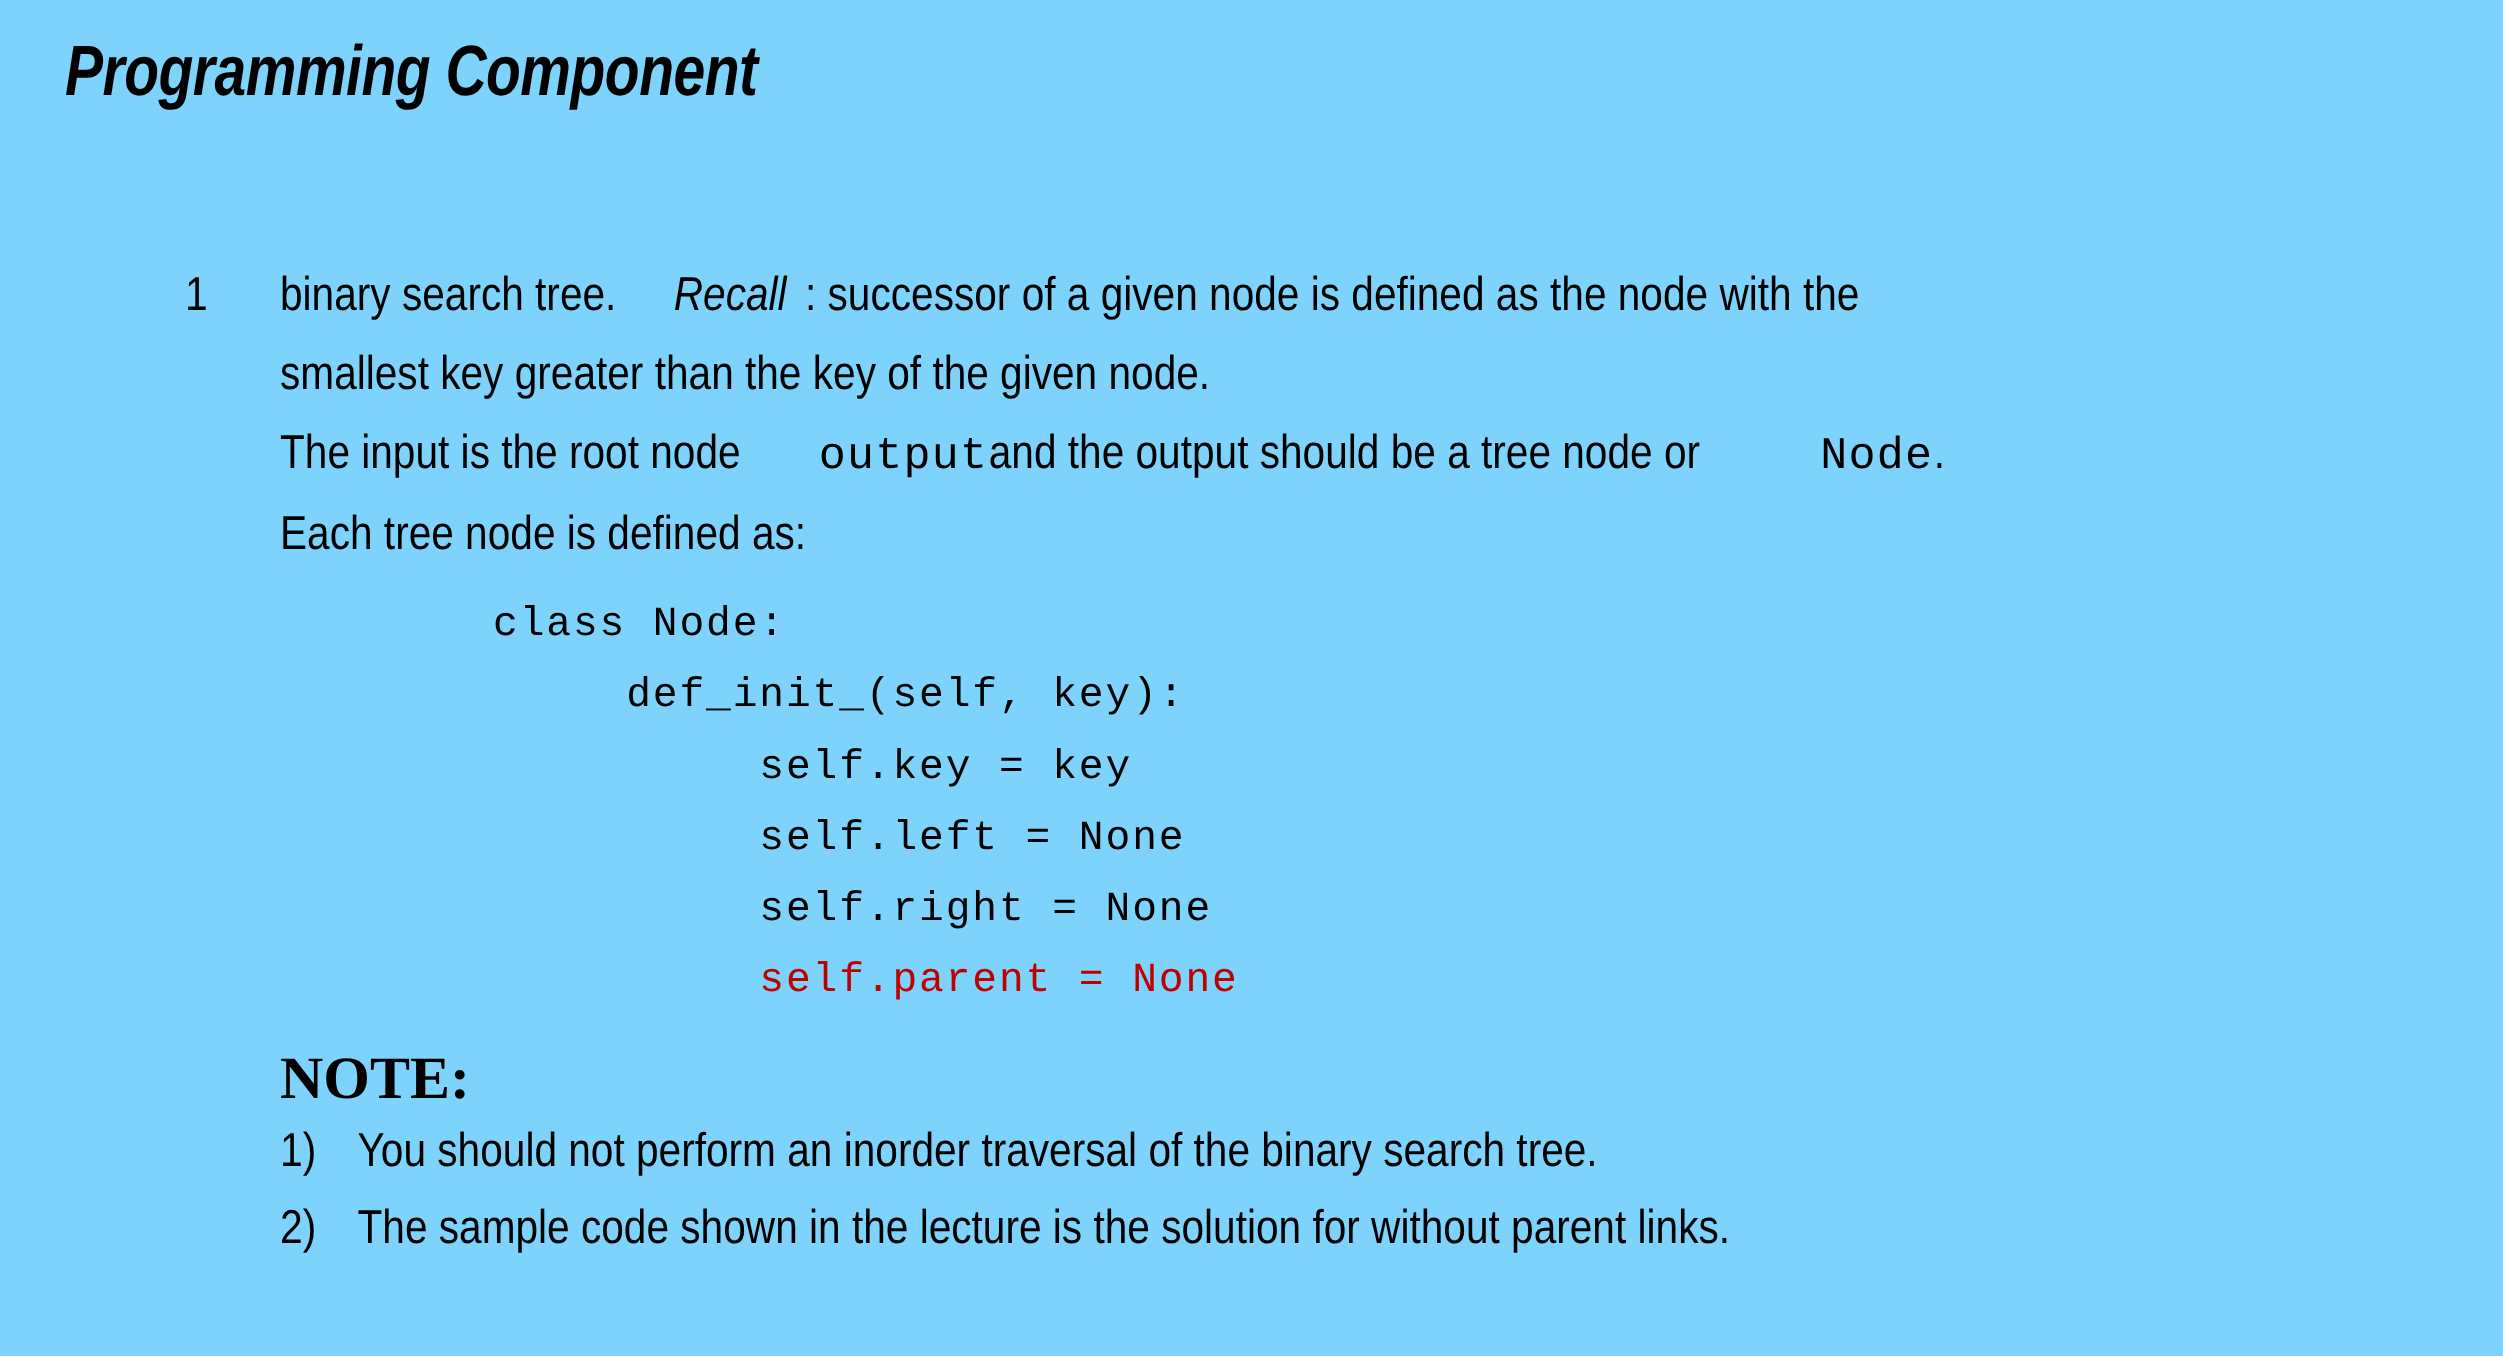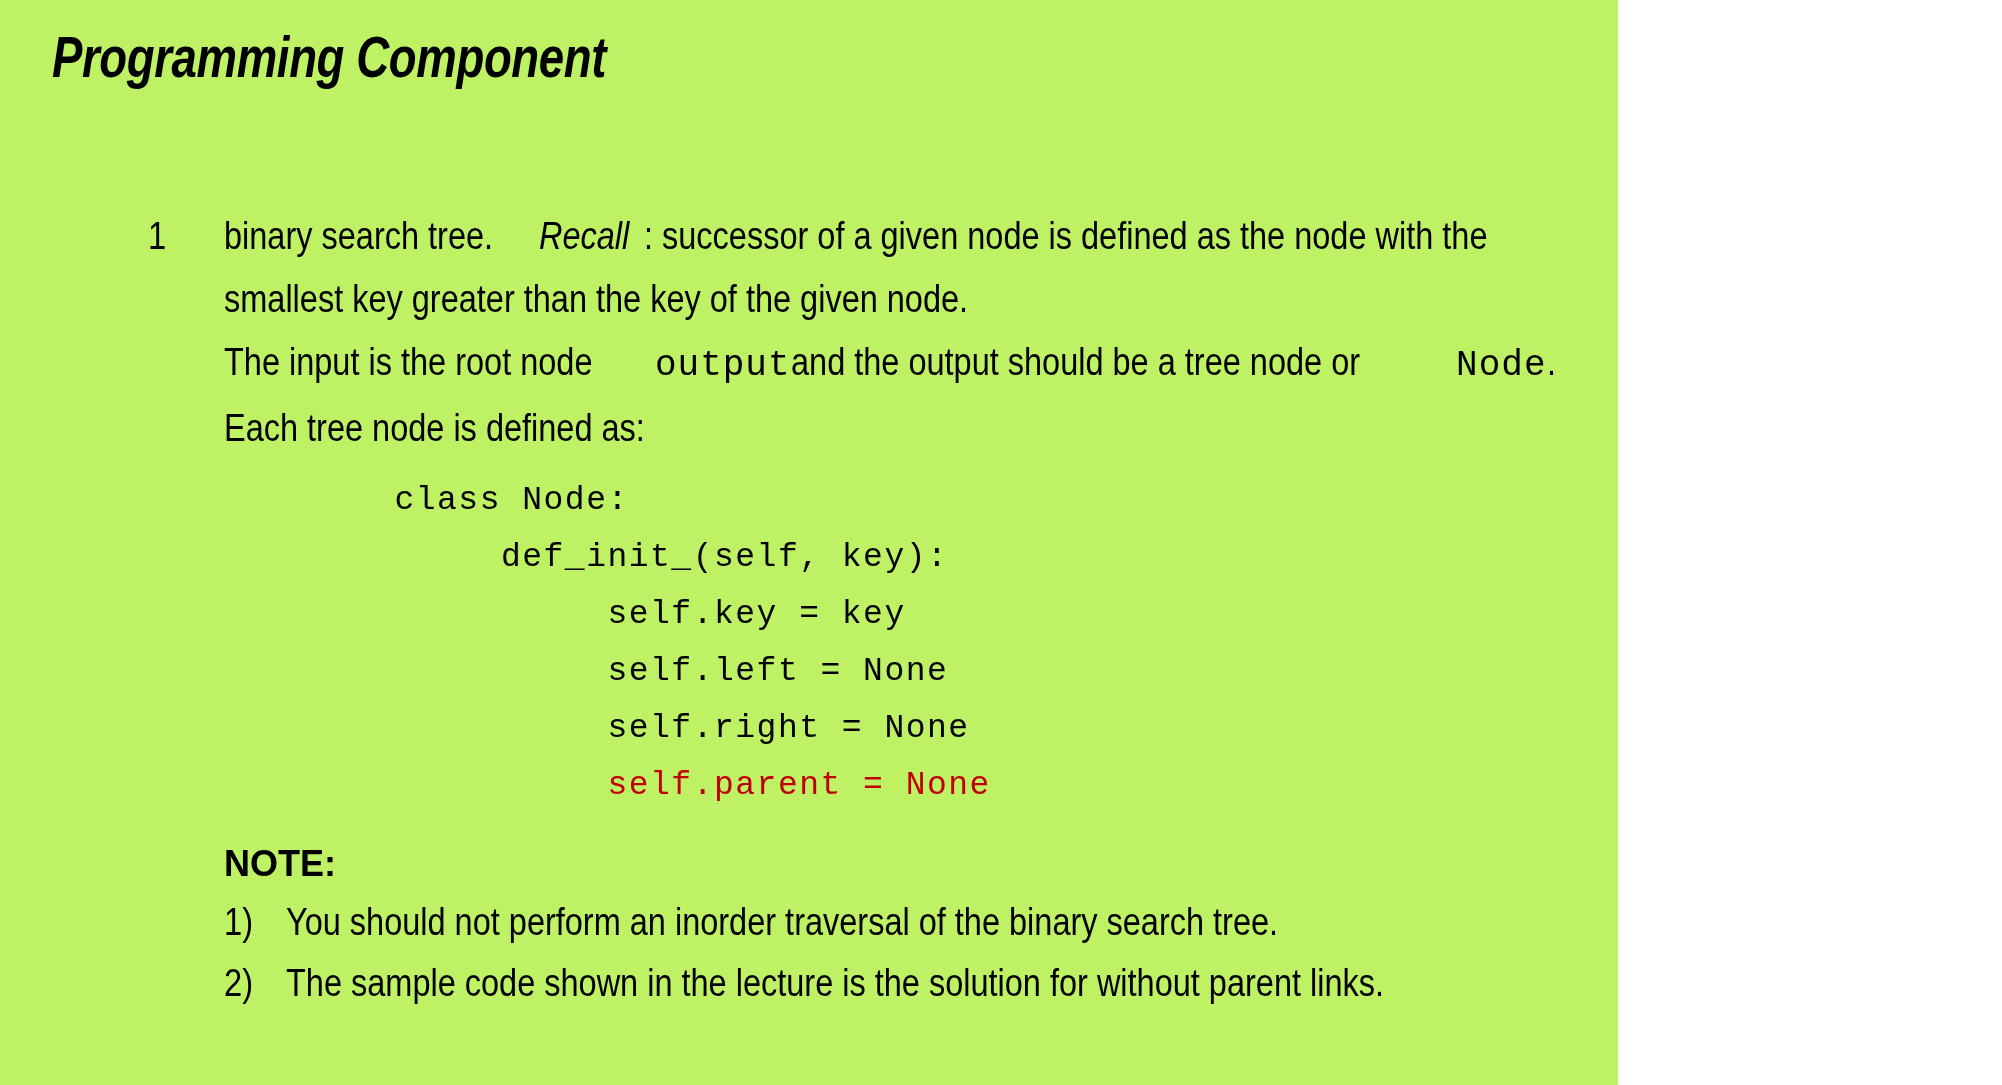"Programming Component" .slide { background: #bef264 -> #7dd3fc; width: 1618px -> 2002px }
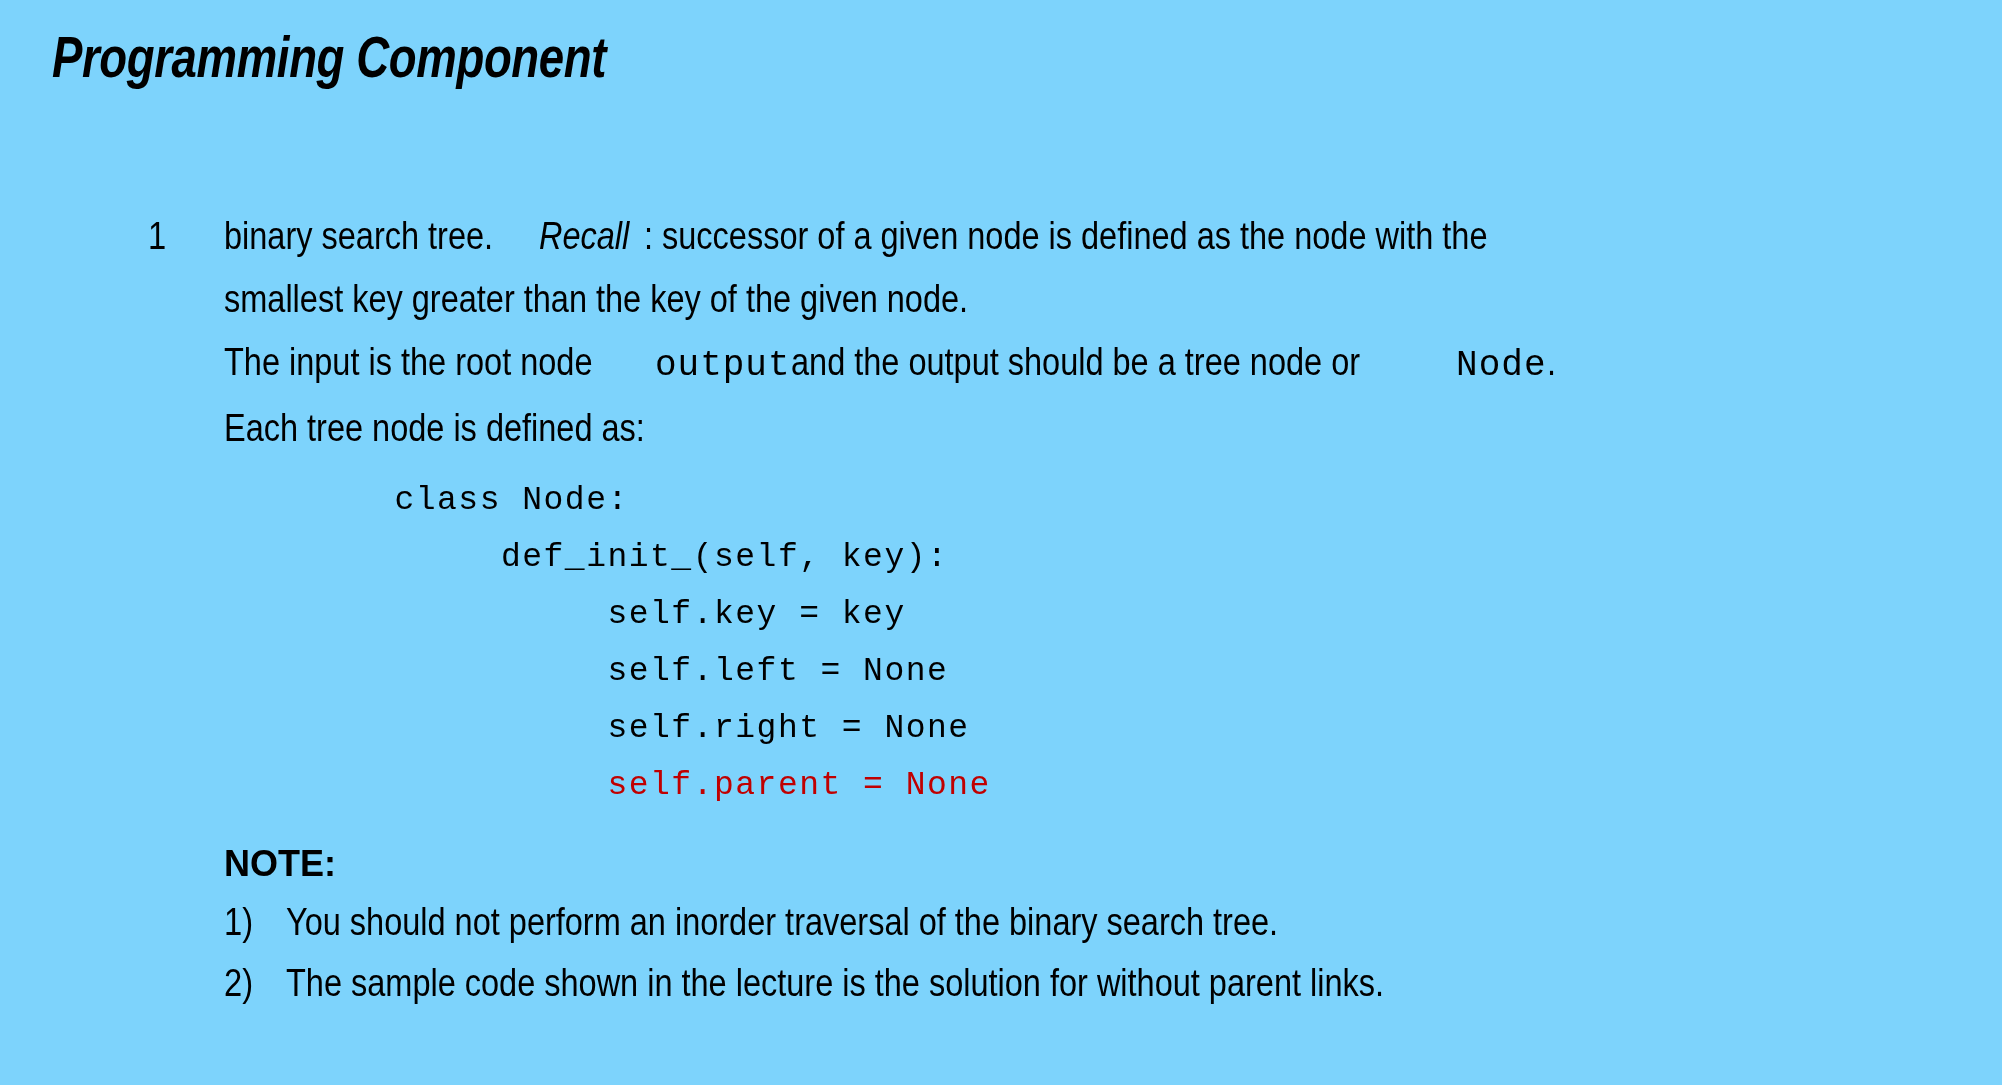"NOTE:" .note-head { font-family: Liberation Sans, sans-serif -> Liberation Serif, serif; font-size: 36px -> 48px }
